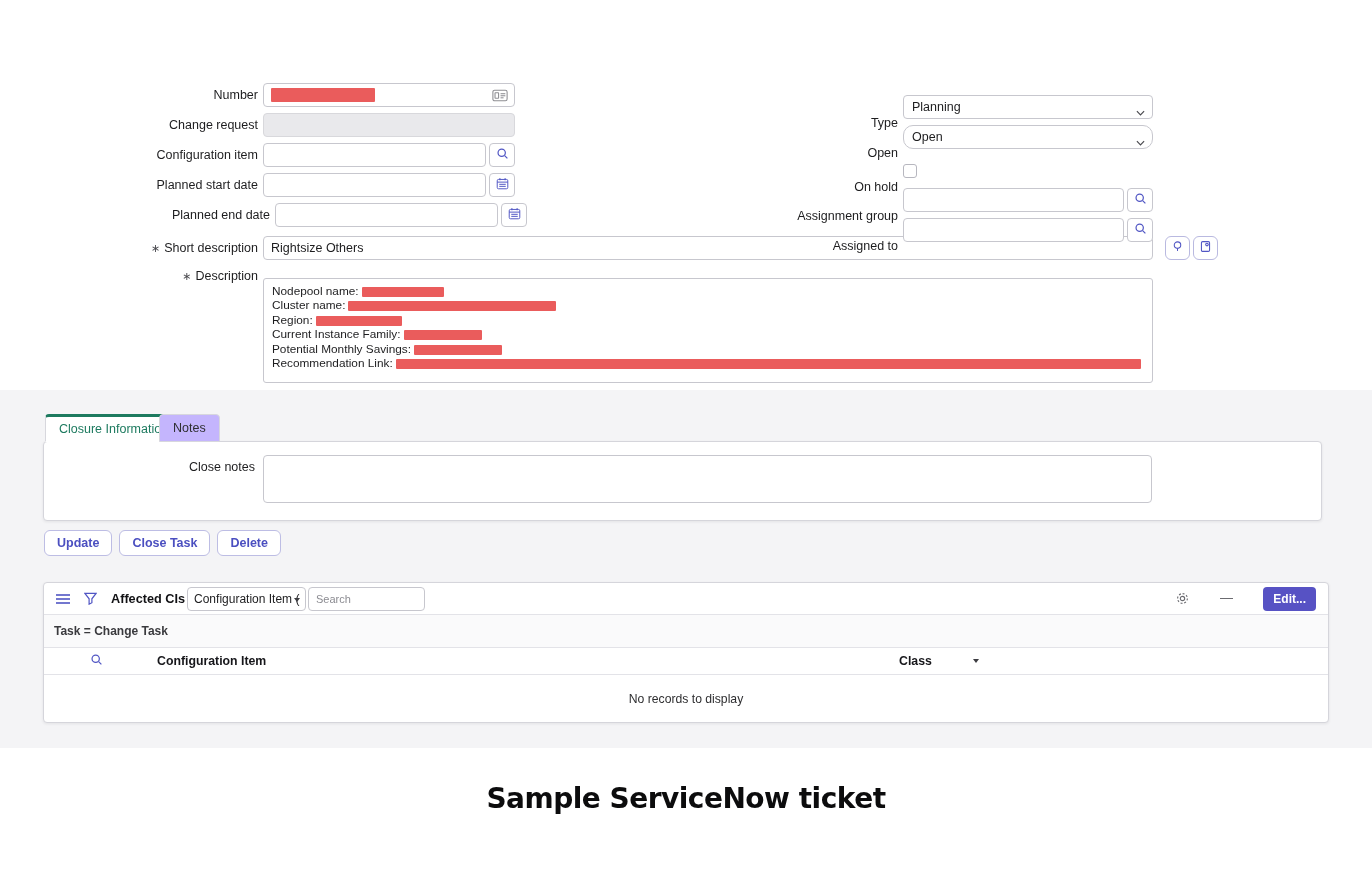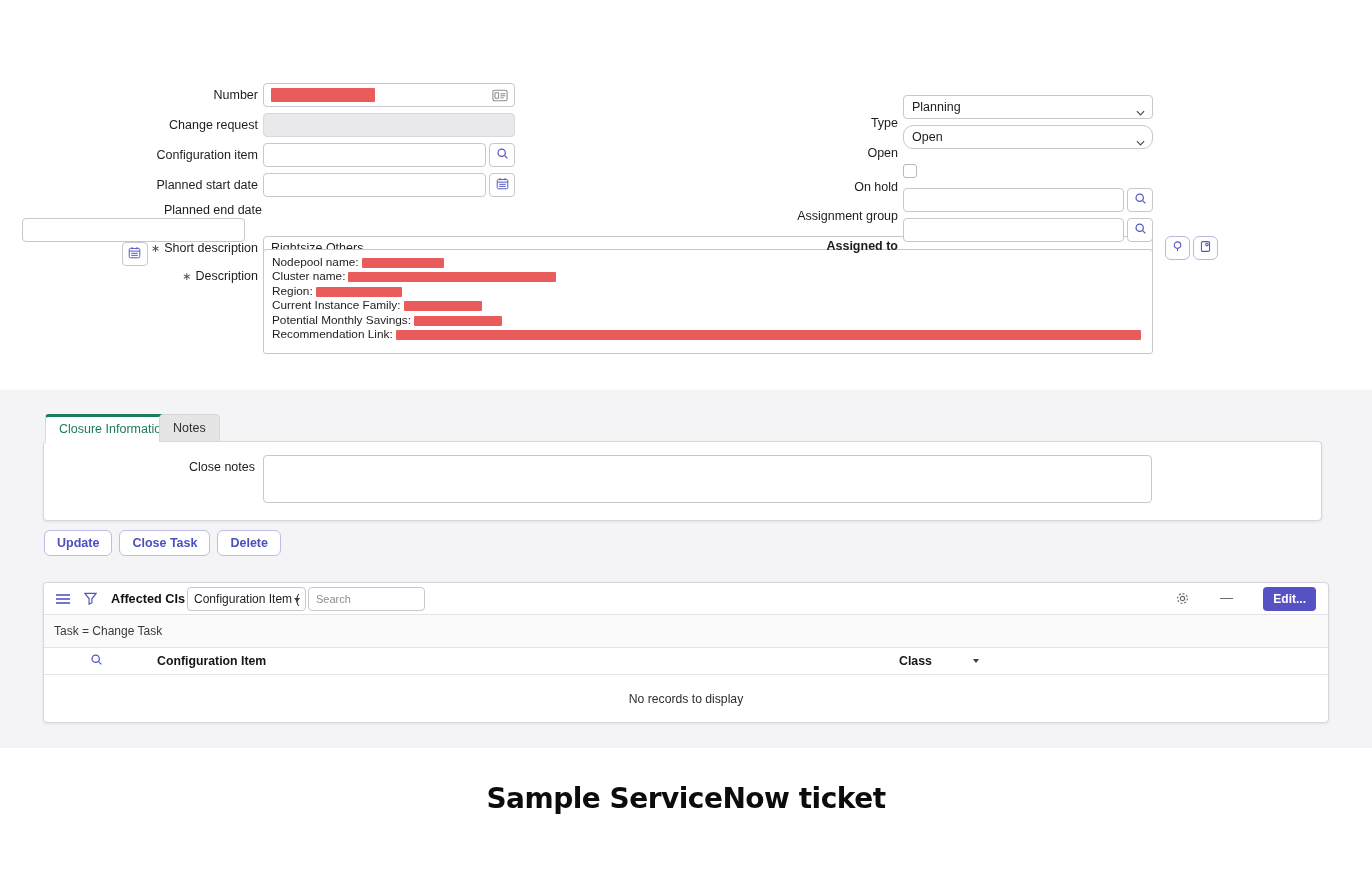"Planned end date" div.row { flex-direction: column -> none; left: 4px -> 12px }
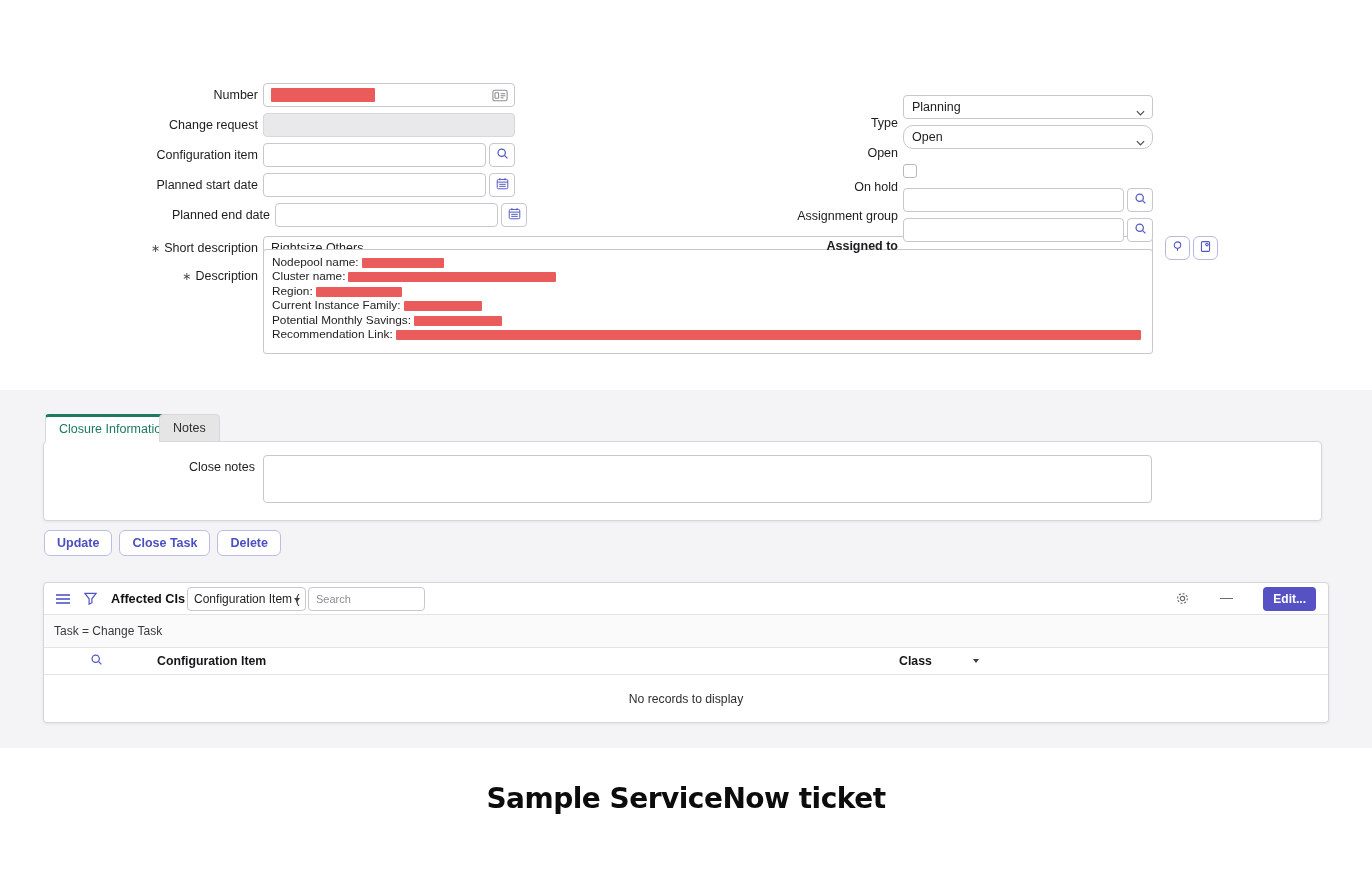"Assigned to" div.row { font-weight: bold -> none }
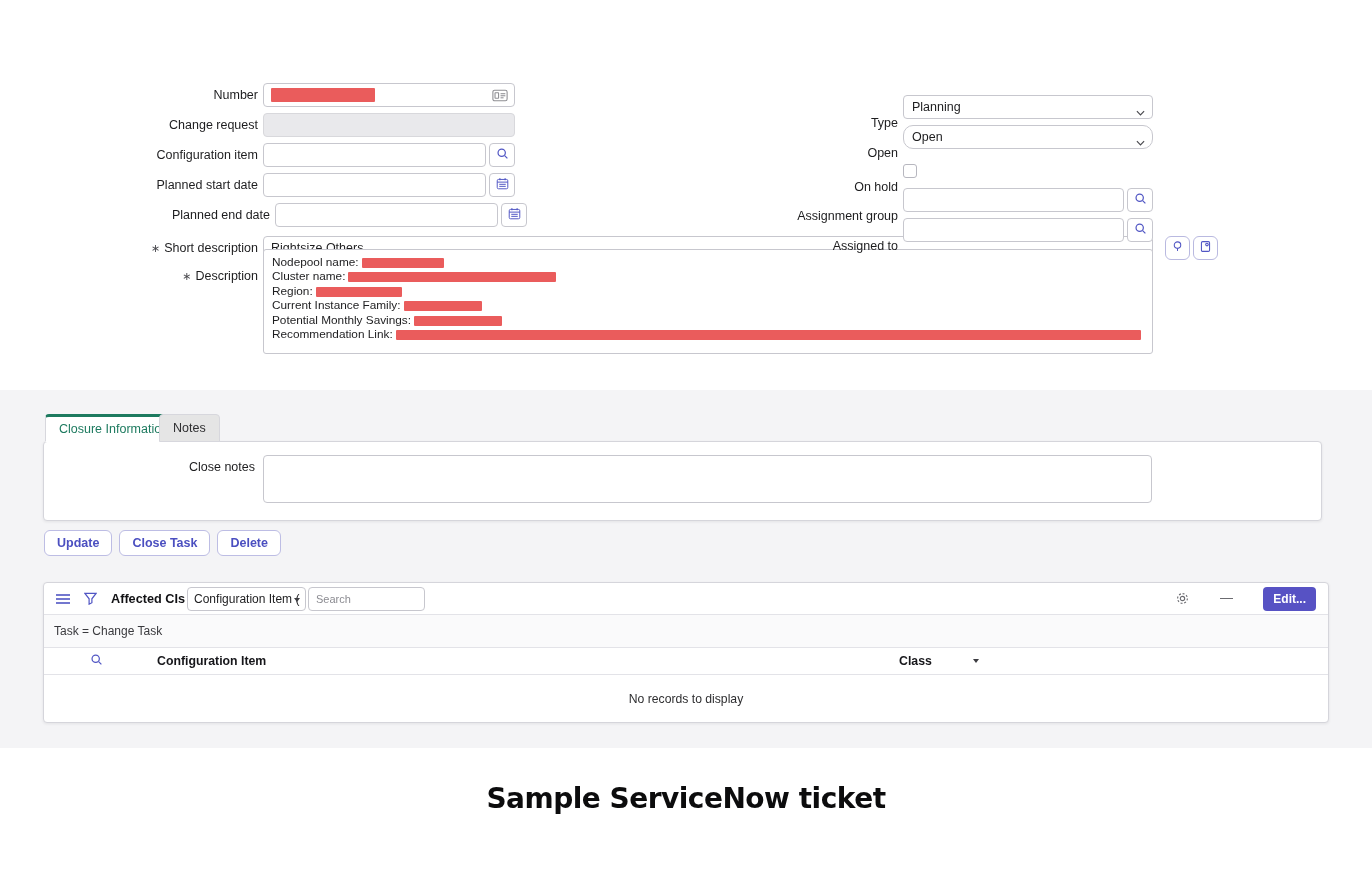"Nodepool name:" .descbox { top: 249px -> 278px }
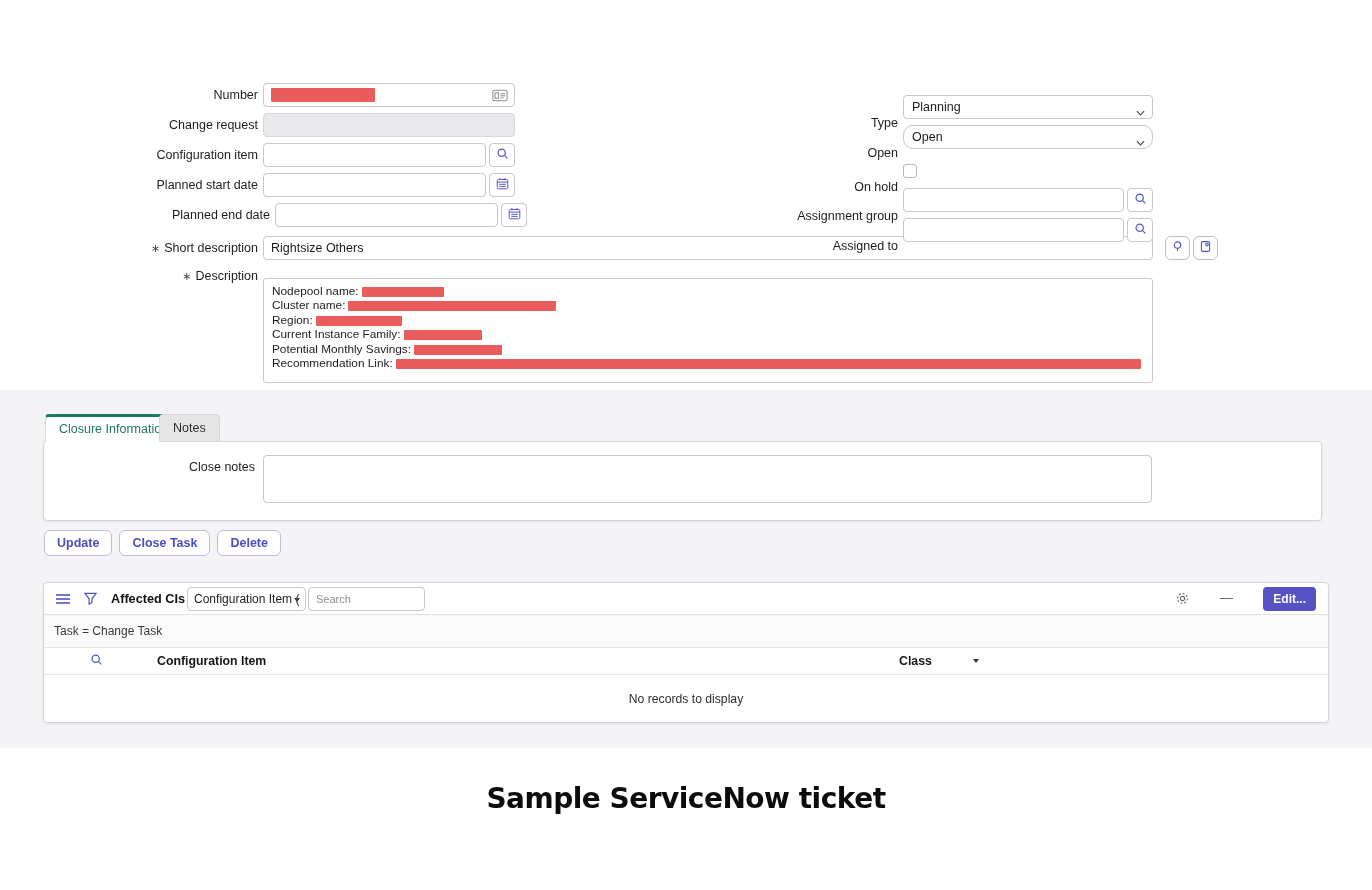"Notes" .tab.inactive { background: #e5e5e5 -> #c4b5fd }
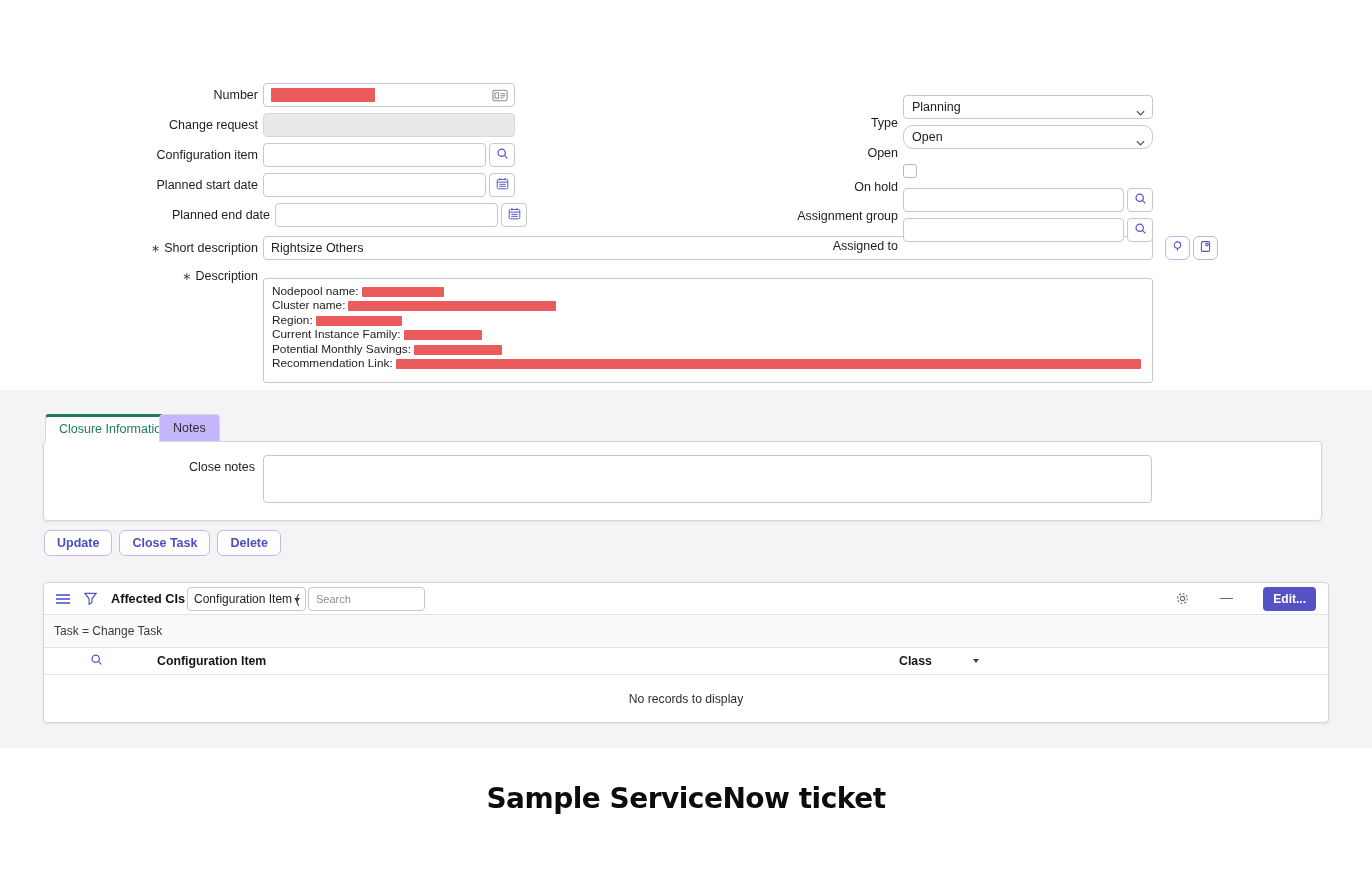"Task = Change Task" .rl-breadcrumb { font-weight: none -> bold }
